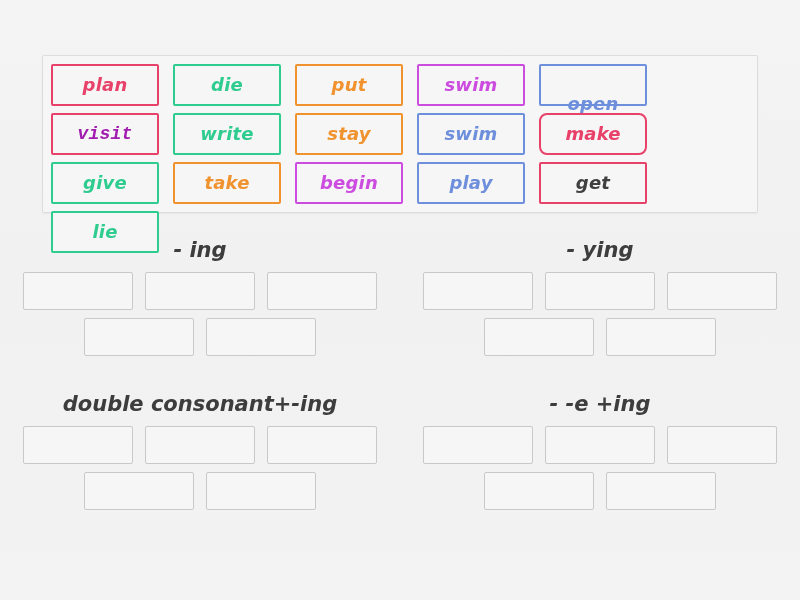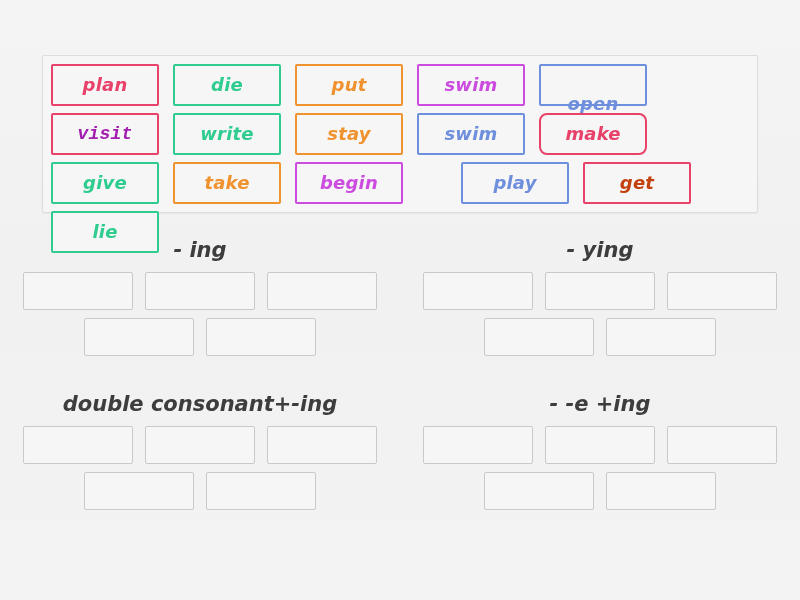"play" div.word-tile { margin-left: 44px -> none }
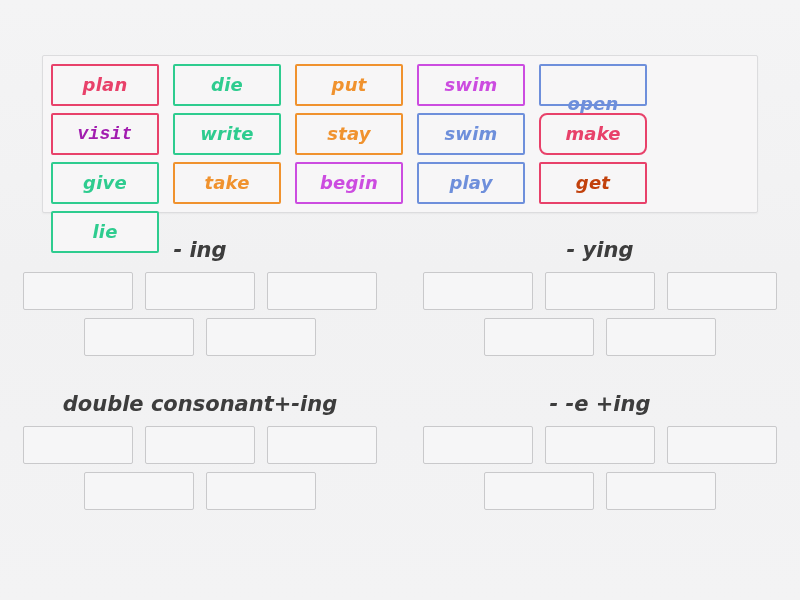"get" span { color: #c2410c -> #404040 }
